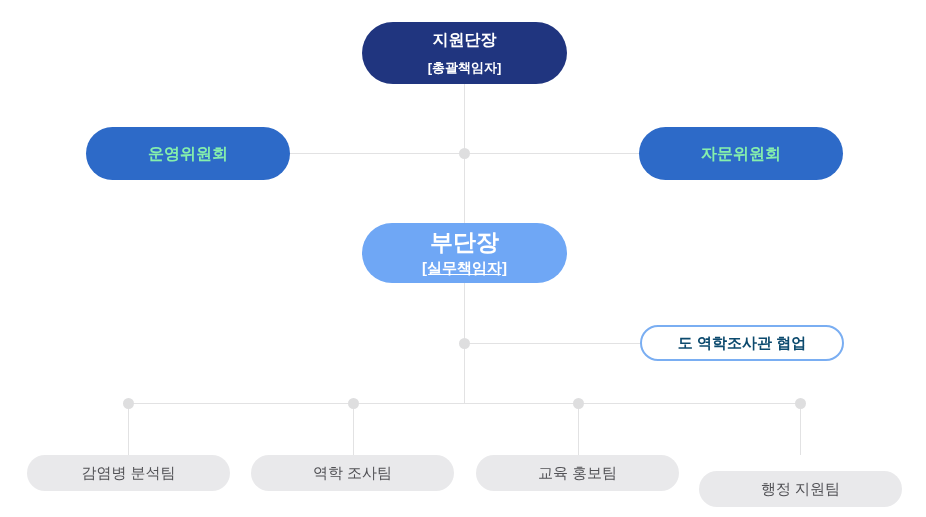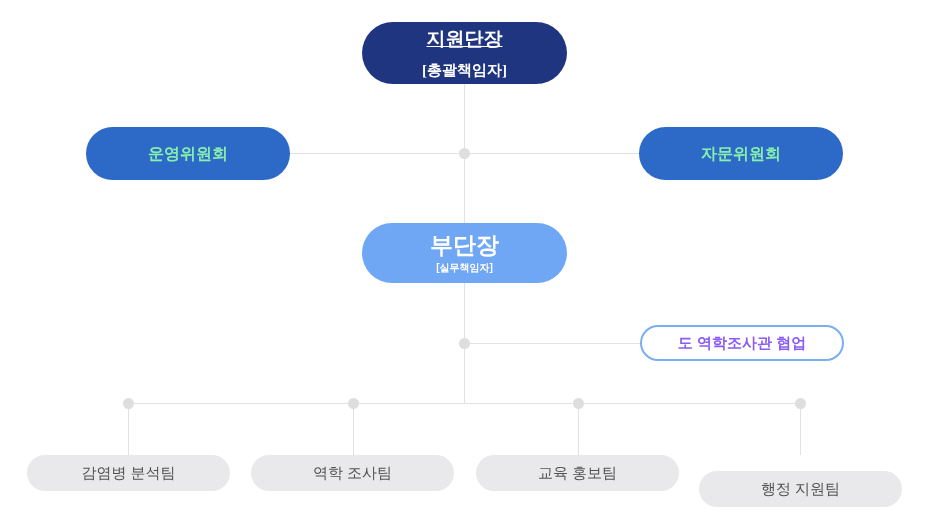"지원단장" .director .title { font-size: 19px -> 16px; text-decoration: underline -> none }
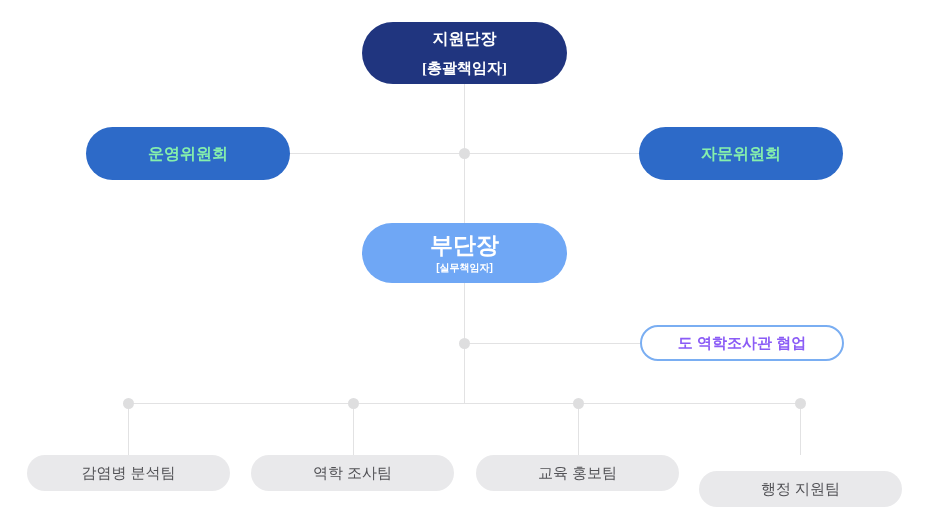"[총괄책임자]" .director .subtitle { font-family: Liberation Serif, serif -> none; font-size: 15px -> 13px }
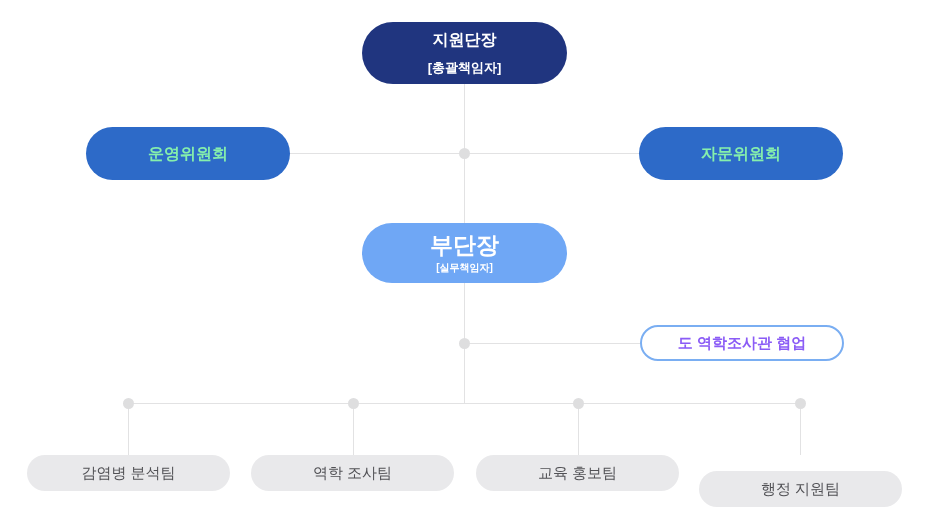"[실무책임자]" .deputy .subtitle { font-size: 10px -> 15px; text-decoration: none -> underline }
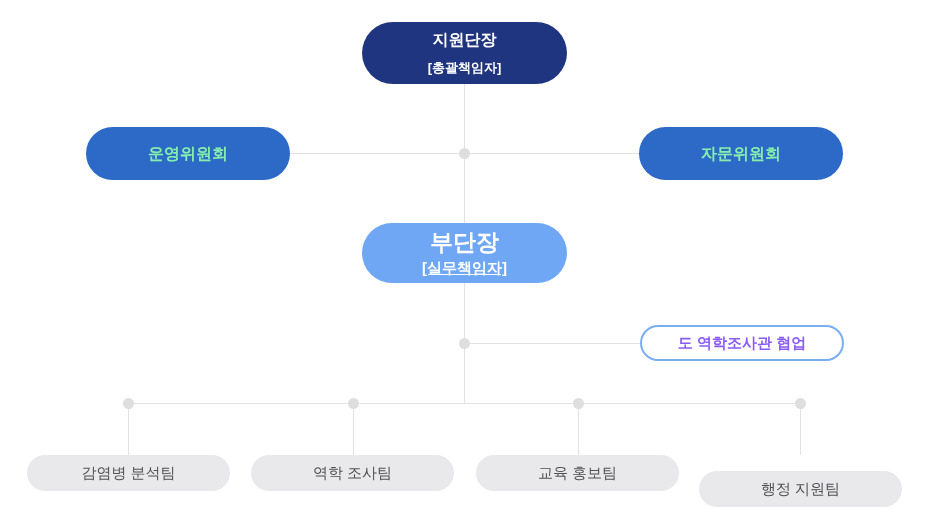"도 역학조사관 협업" .cooperation { color: #8b5cf6 -> #0c4a6e }
